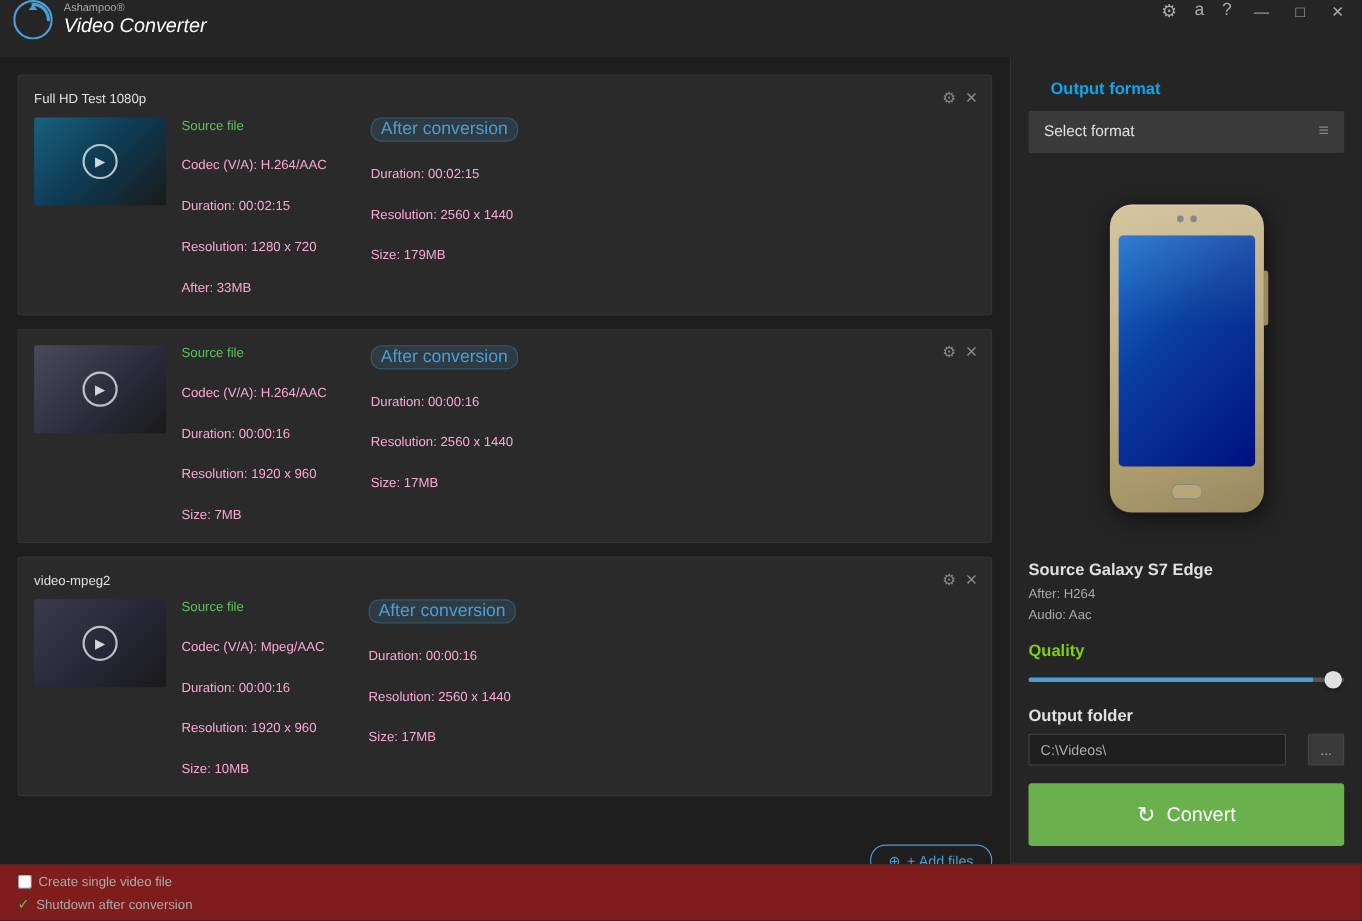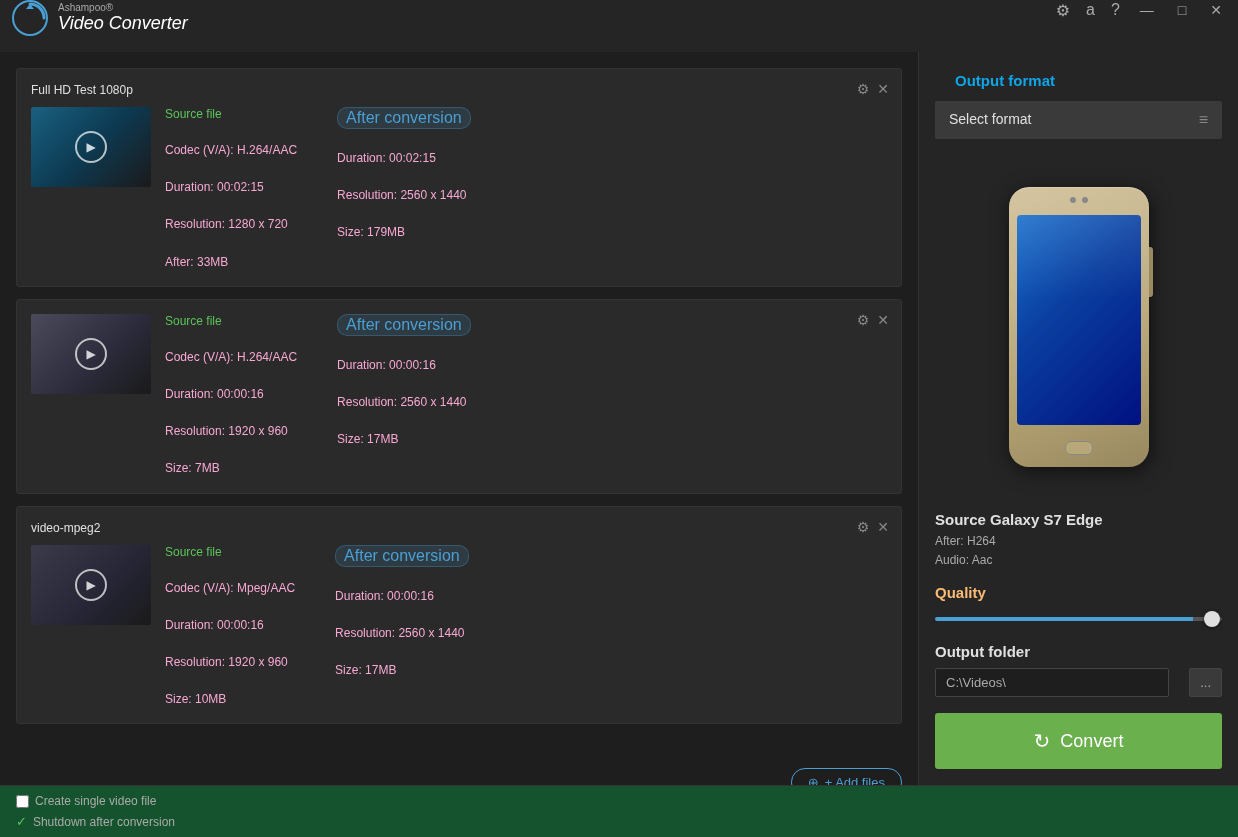"Quality" .quality-label { color: #fdba74 -> #84cc16 }
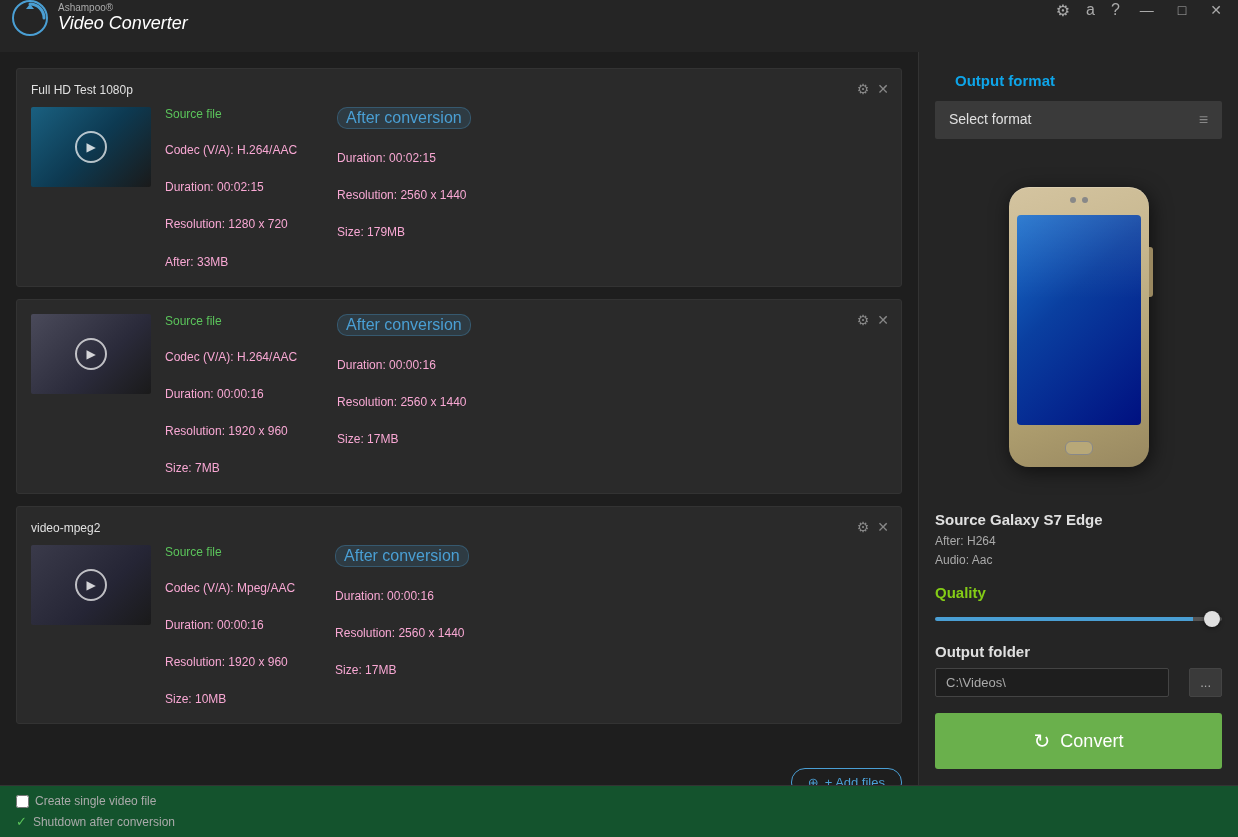"Create single video file" .bottom-bar { background: #14532d -> #7f1d1d }
